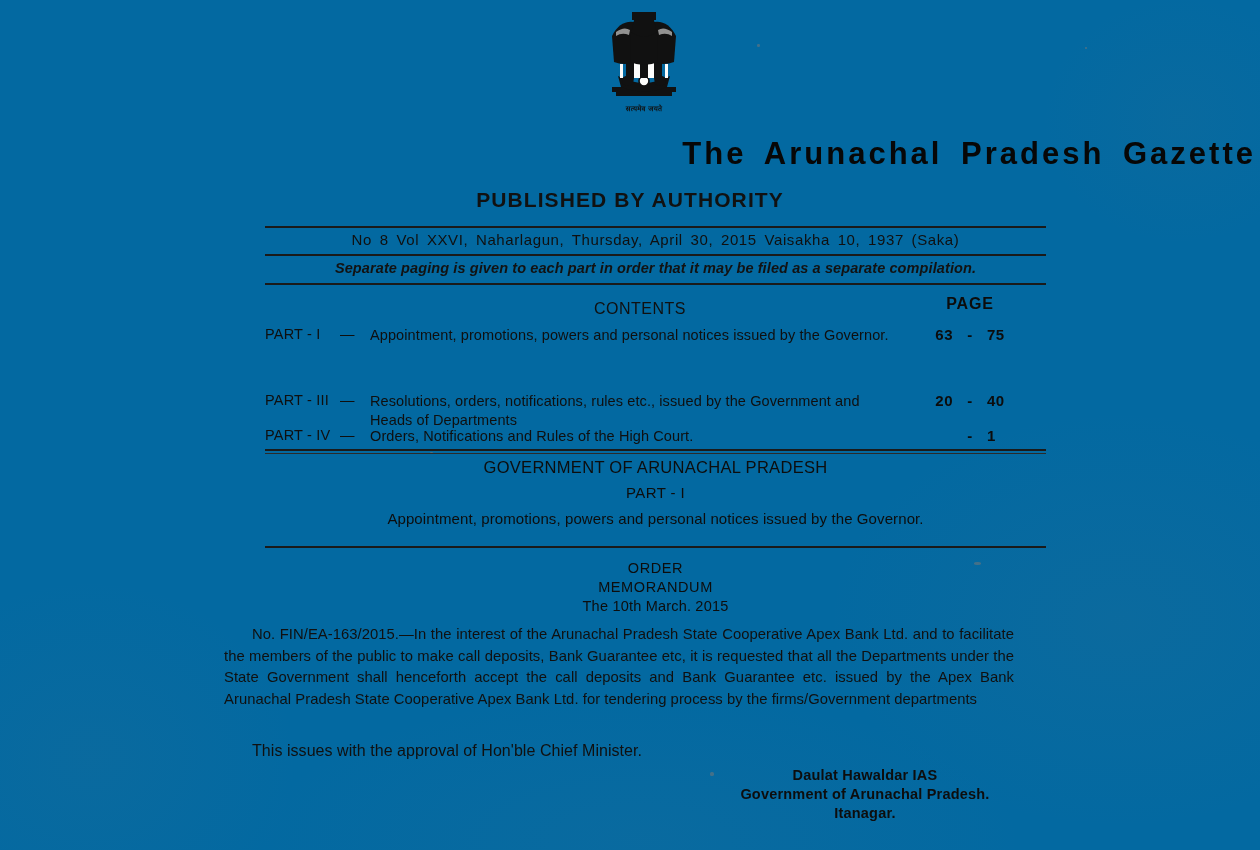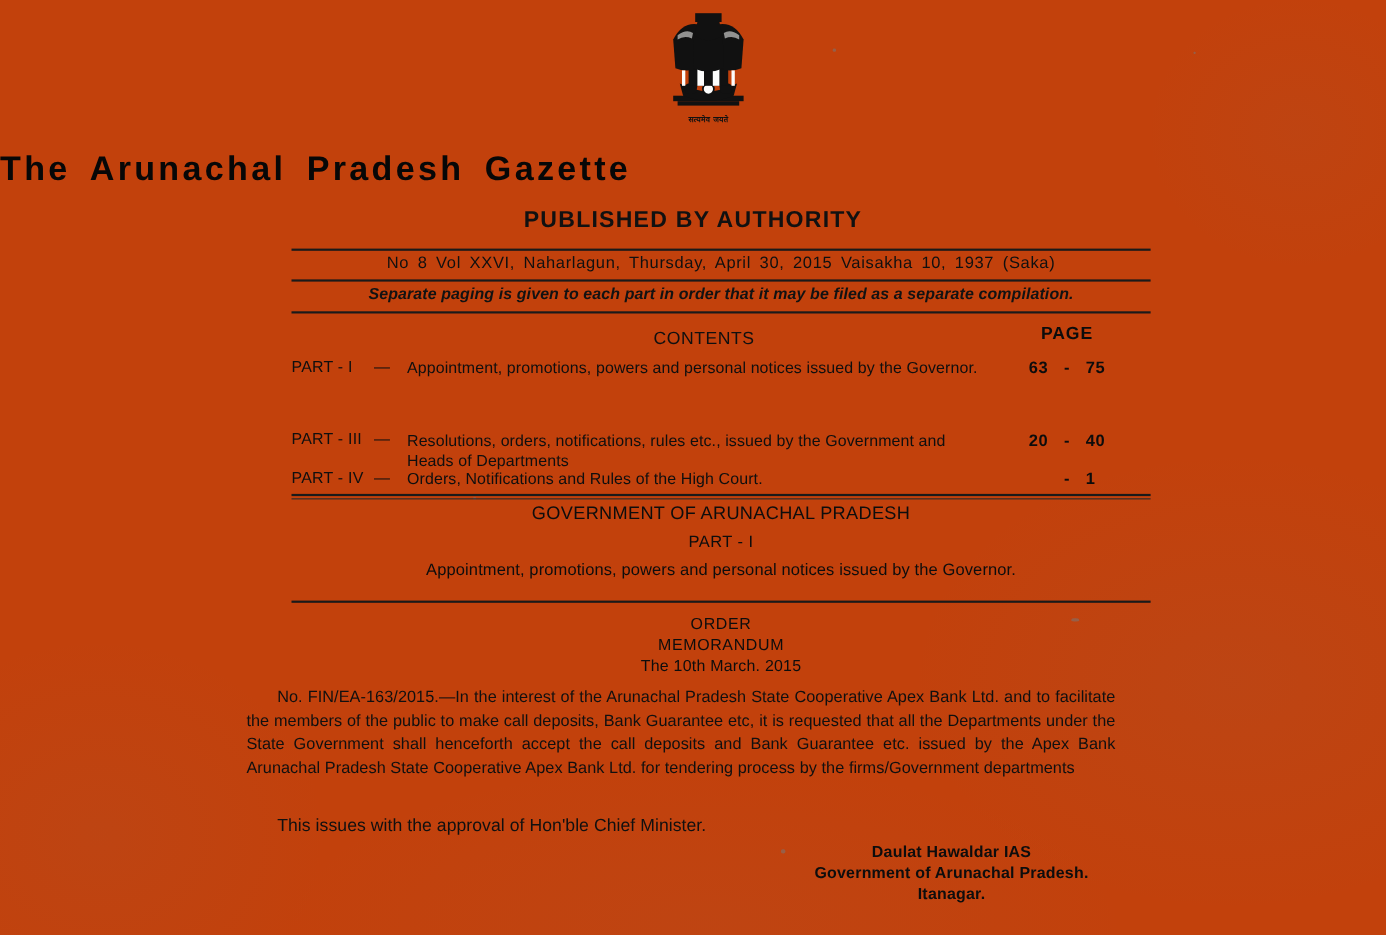"सत्यमेव जयते" #page { background: #c2410c -> #0369a1 }
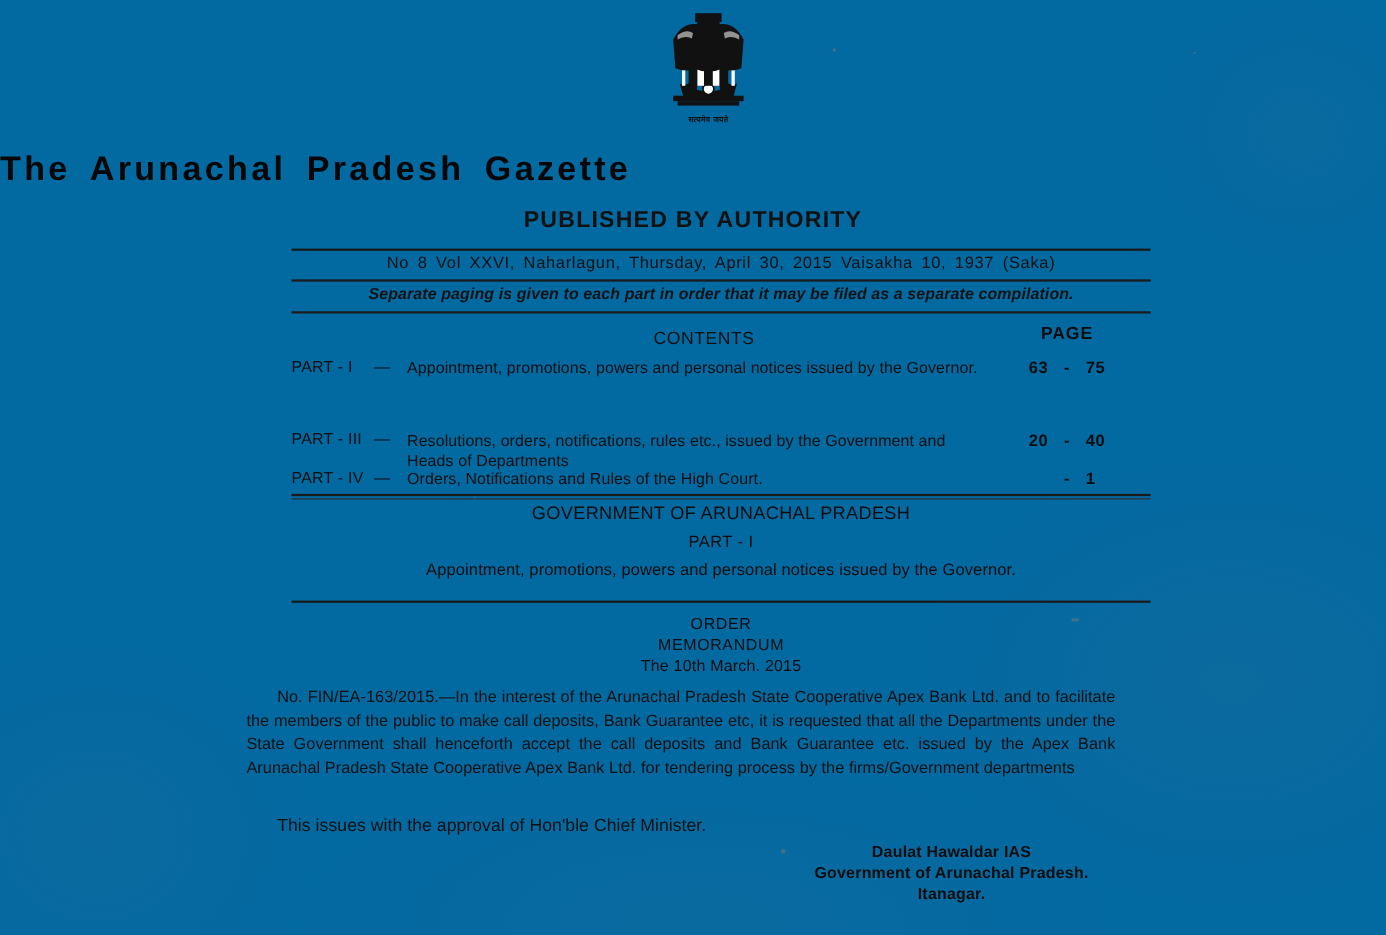"The Arunachal Pradesh Gazette" #masthead-title { text-align: left -> right }
